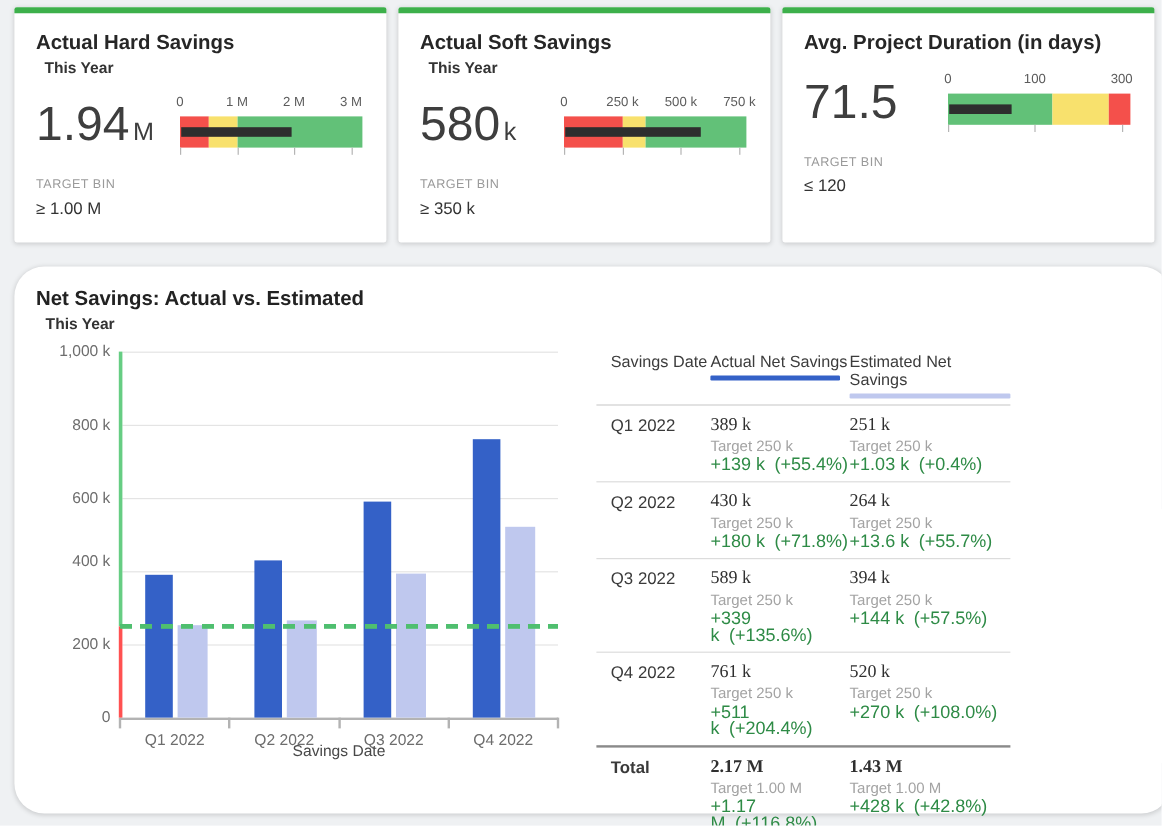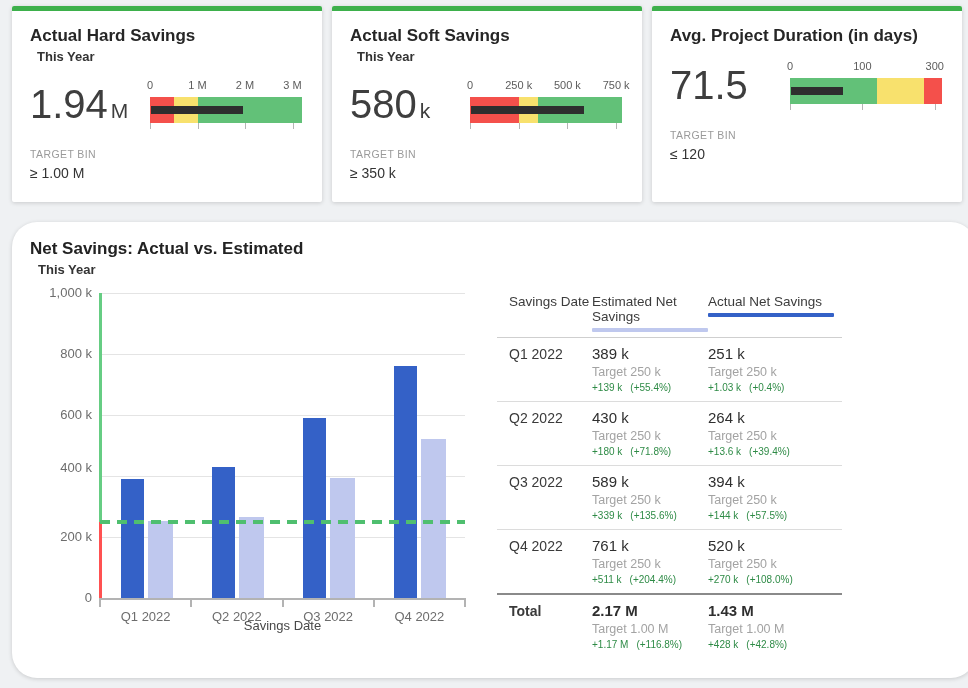"Estimated Net Savings" div.th { order: before "Actual Net Savings" -> after "Actual Net Savings" }
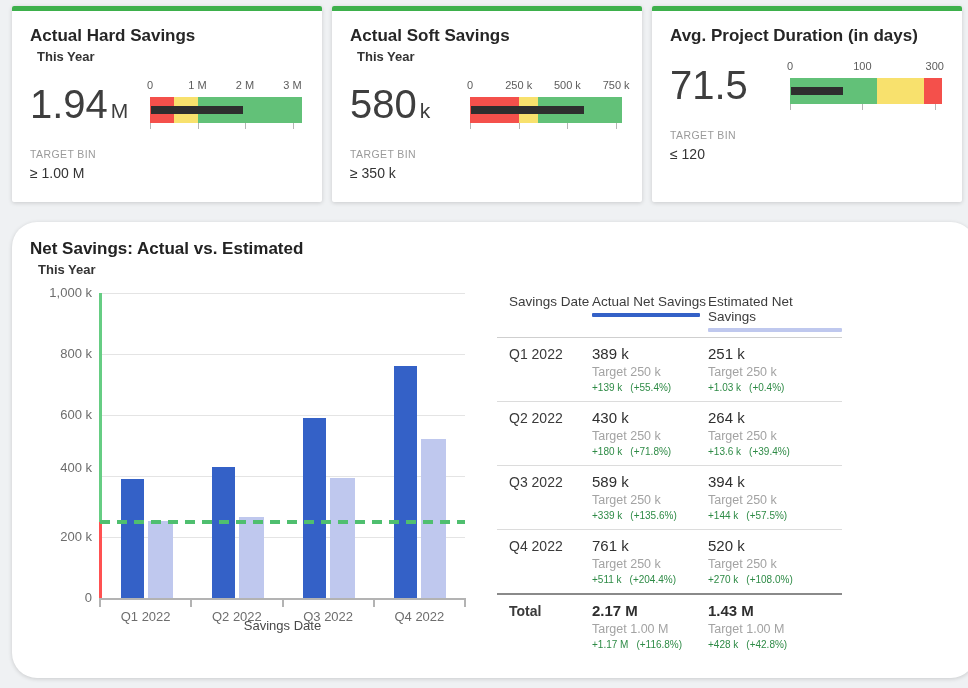"389 k" .t-value { font-family: none -> Liberation Serif, serif }
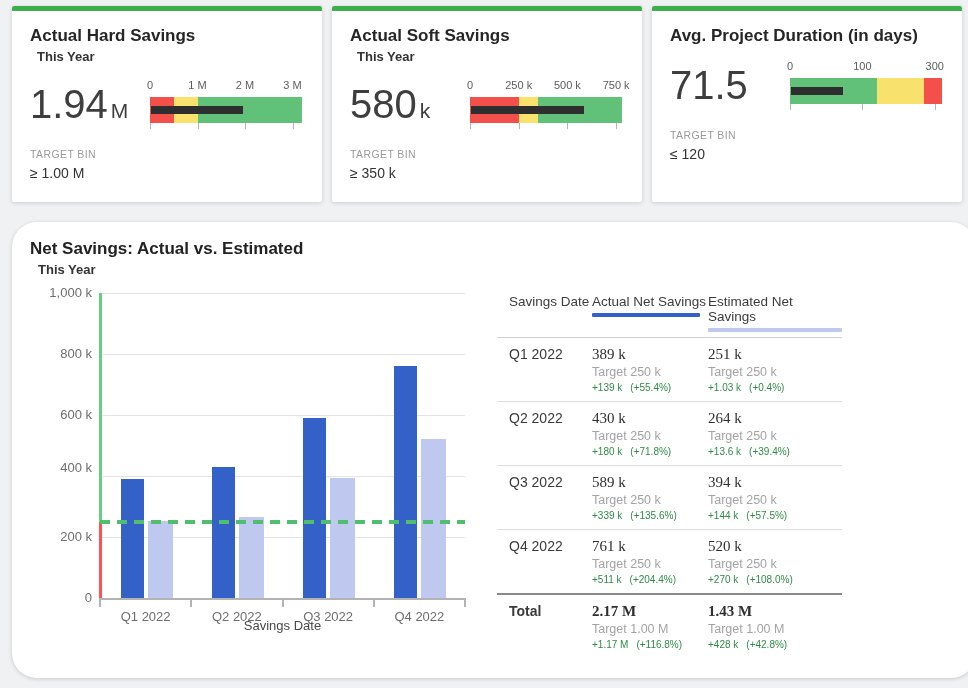"+139 k (+55.4%)" .t-delta { font-size: 10px -> 15px }
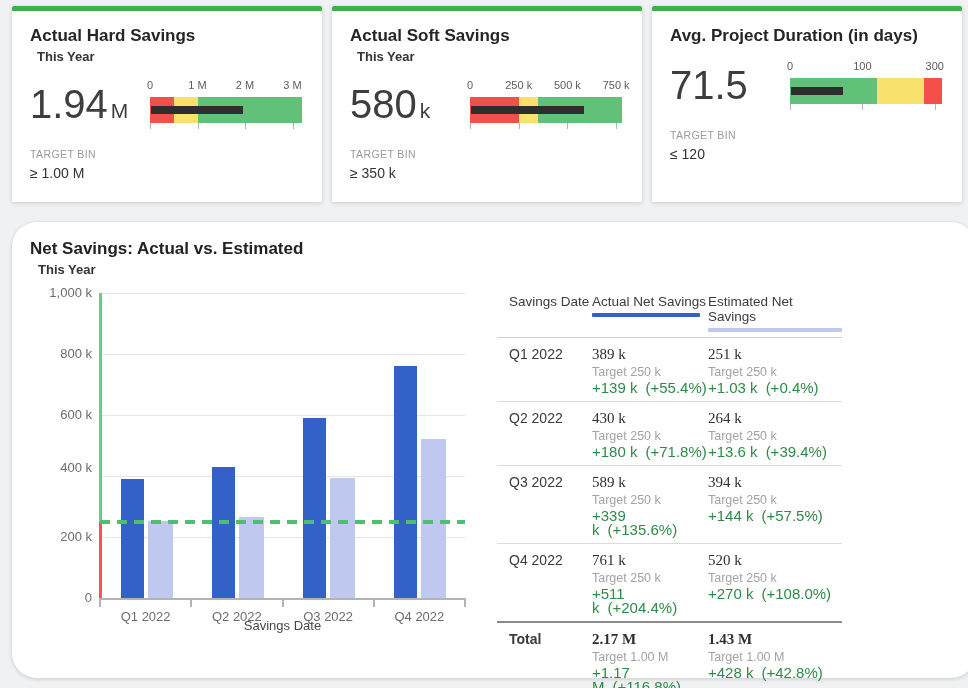"(+39.4%)" span.pct { text: +39.4% -> +55.7% }
